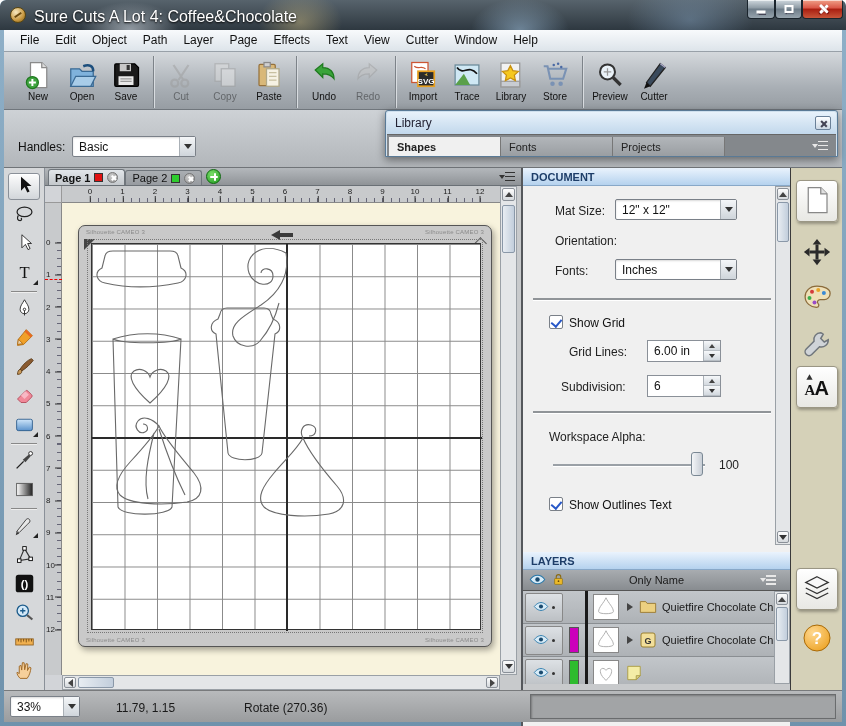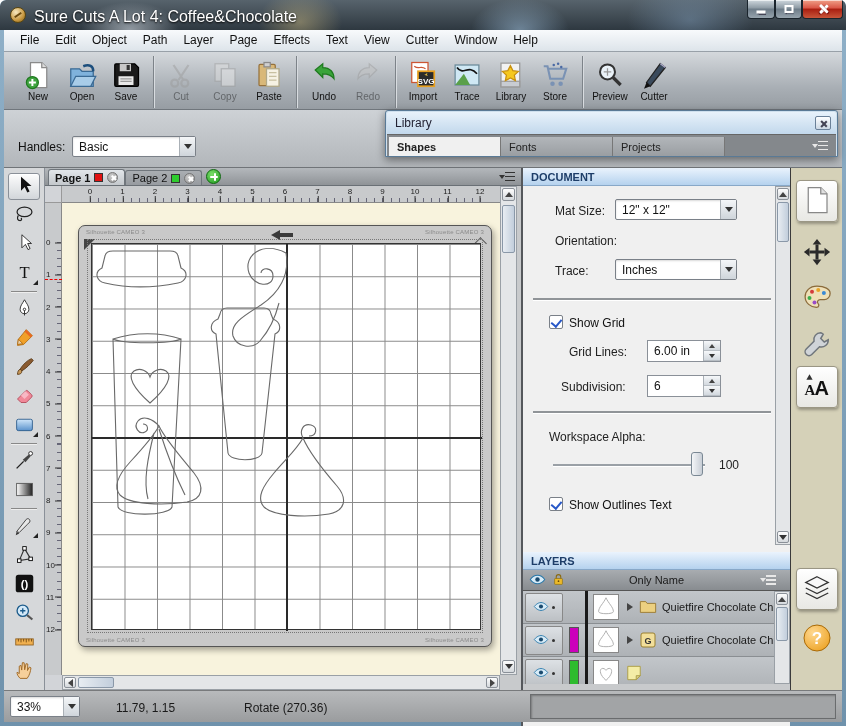"Trace:" span.fieldlabel { text: Trace -> Fonts }
